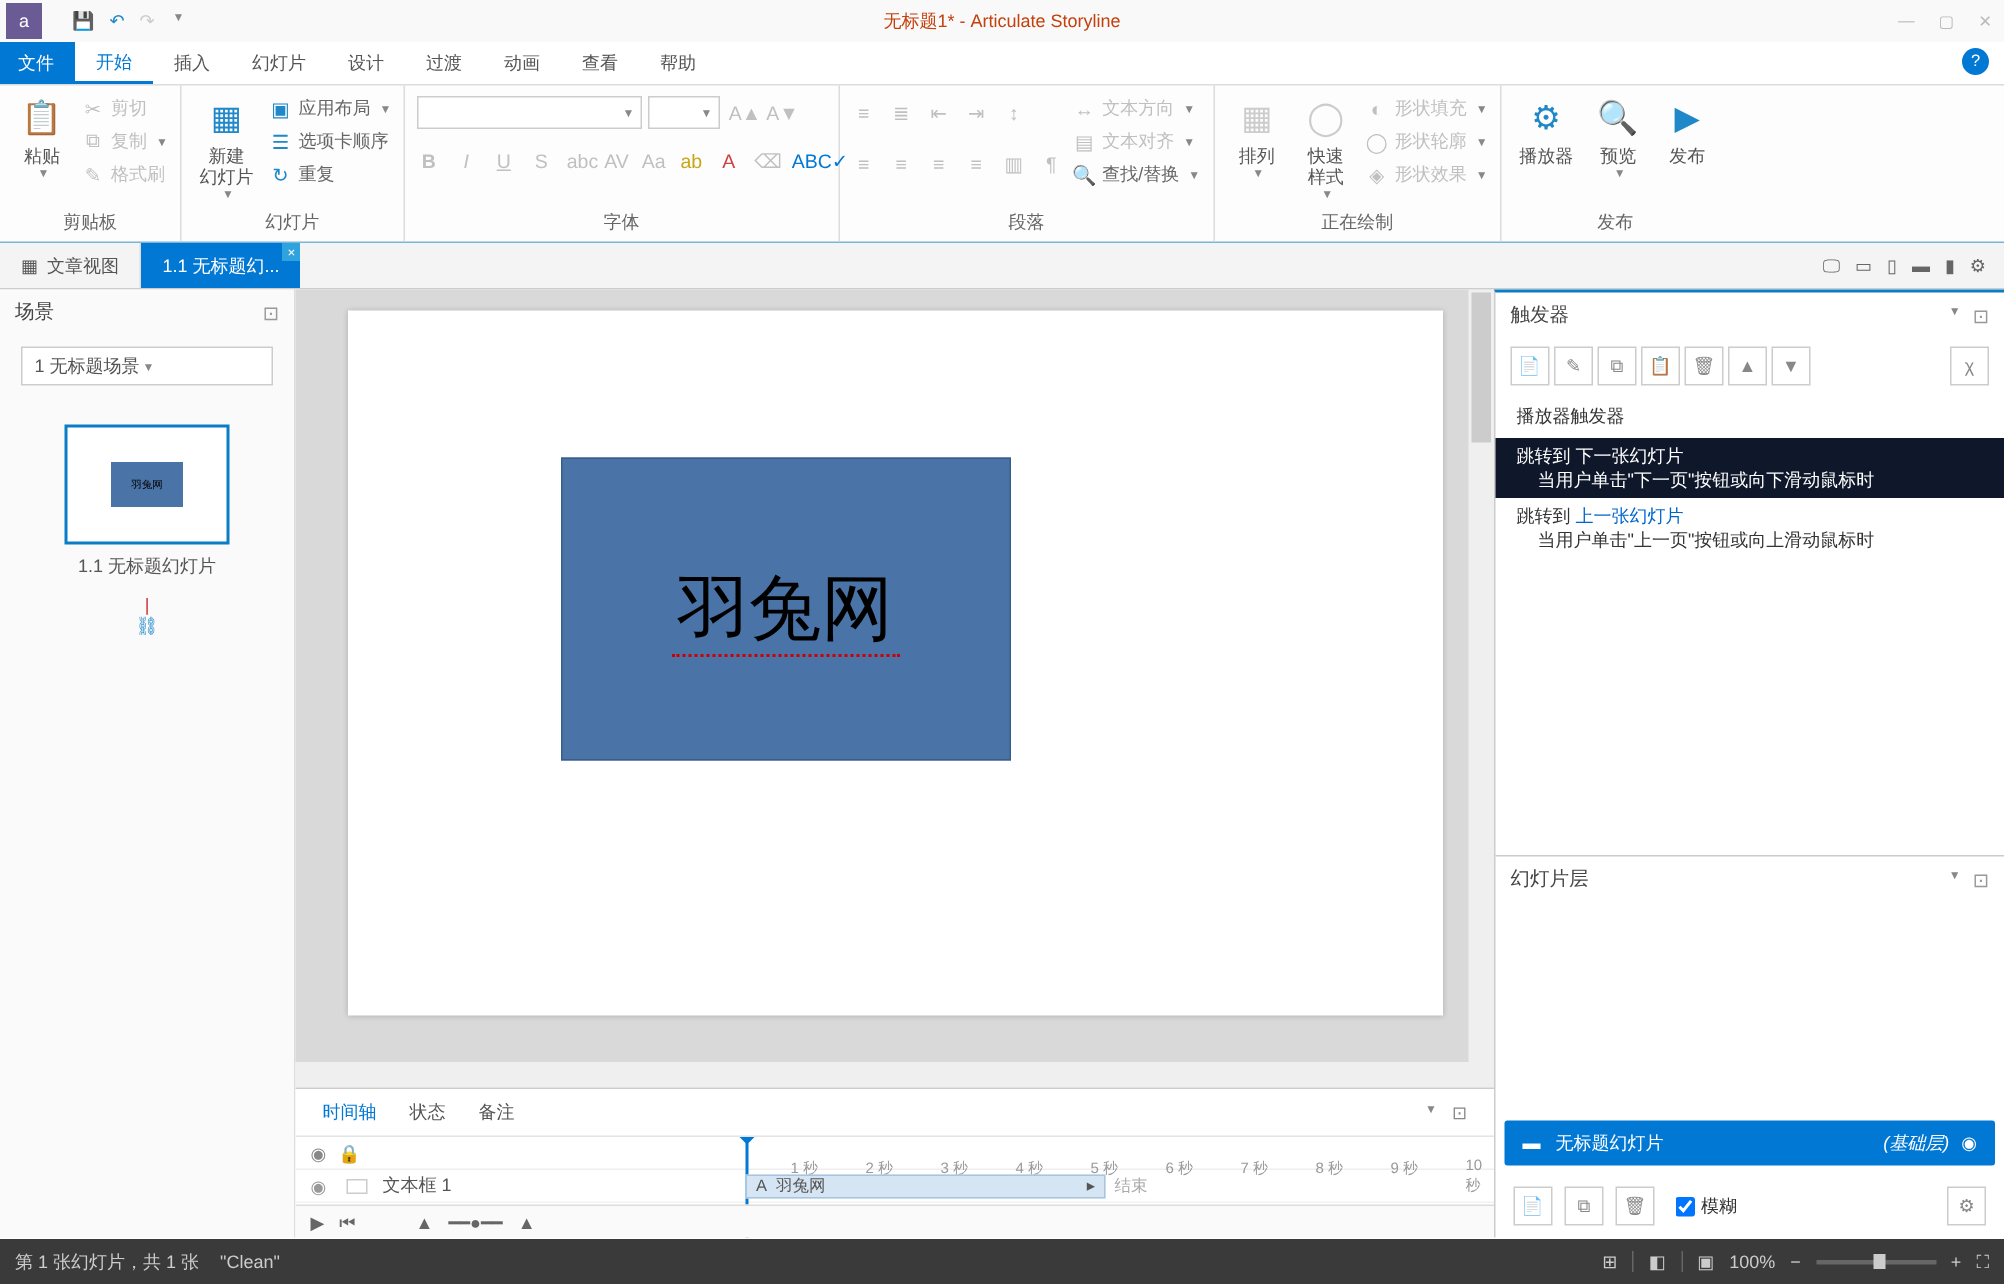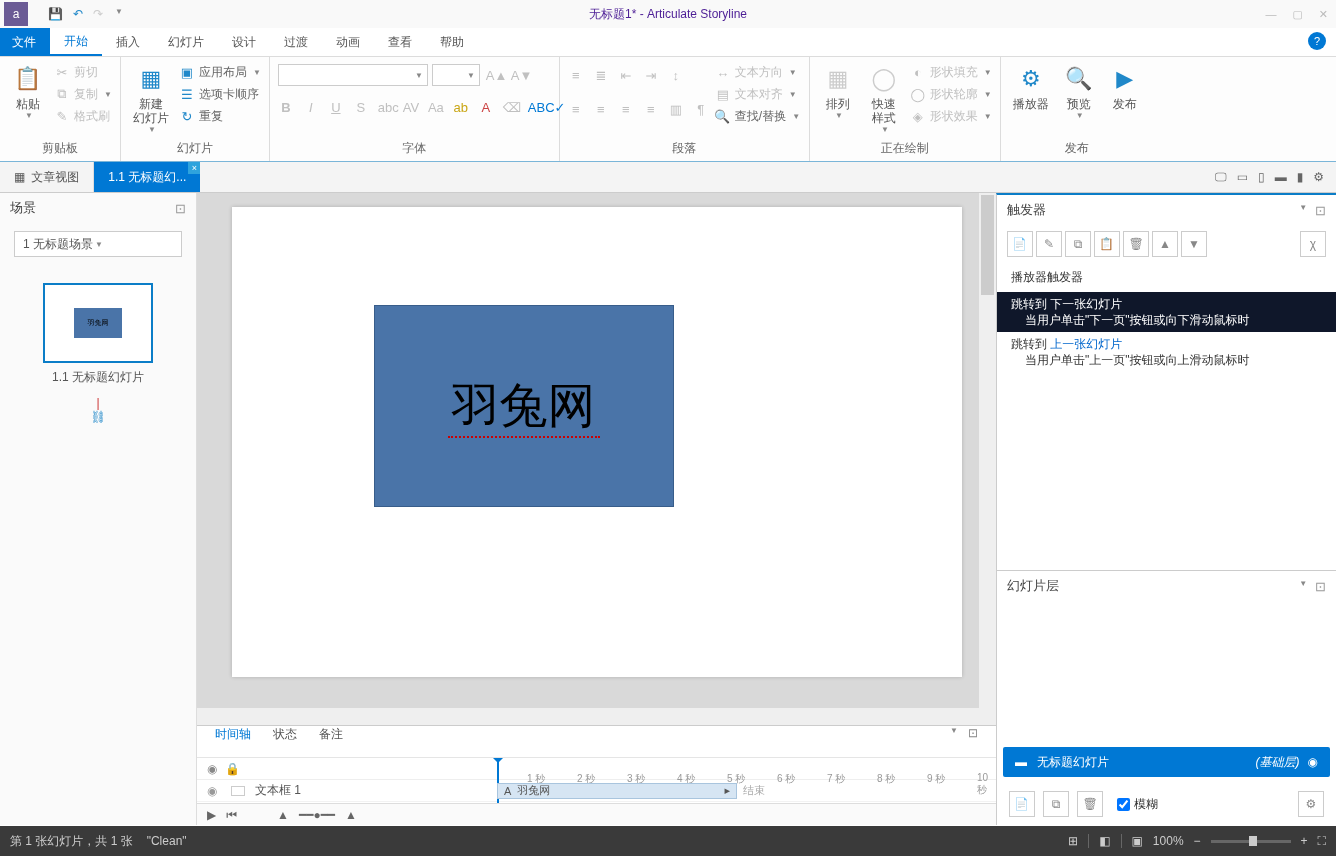"无标题1* - Articulate Storyline" .titlebar .title { color: #4c1d95 -> #c2410c }
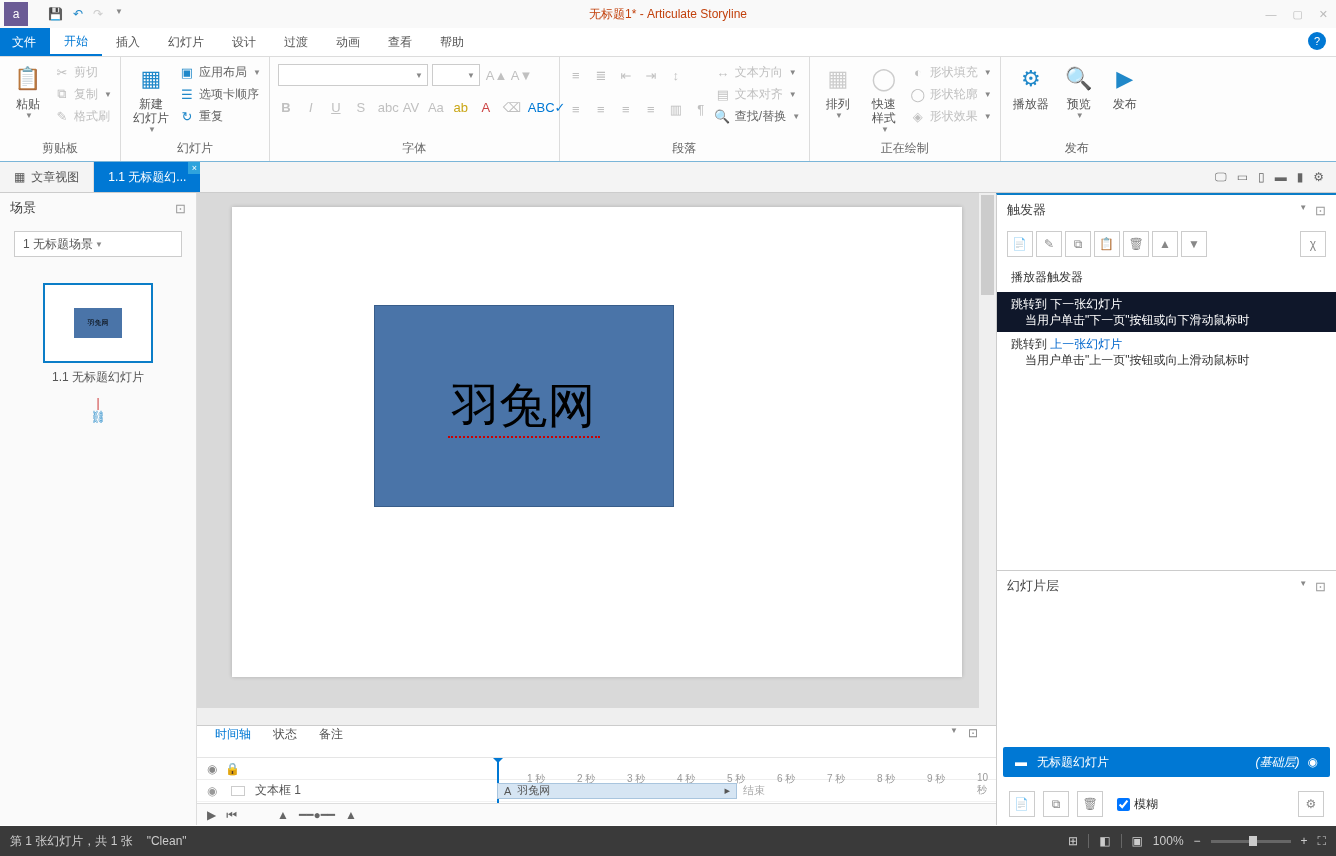"时间轴" .footer-tabs { align-items: none -> center }
